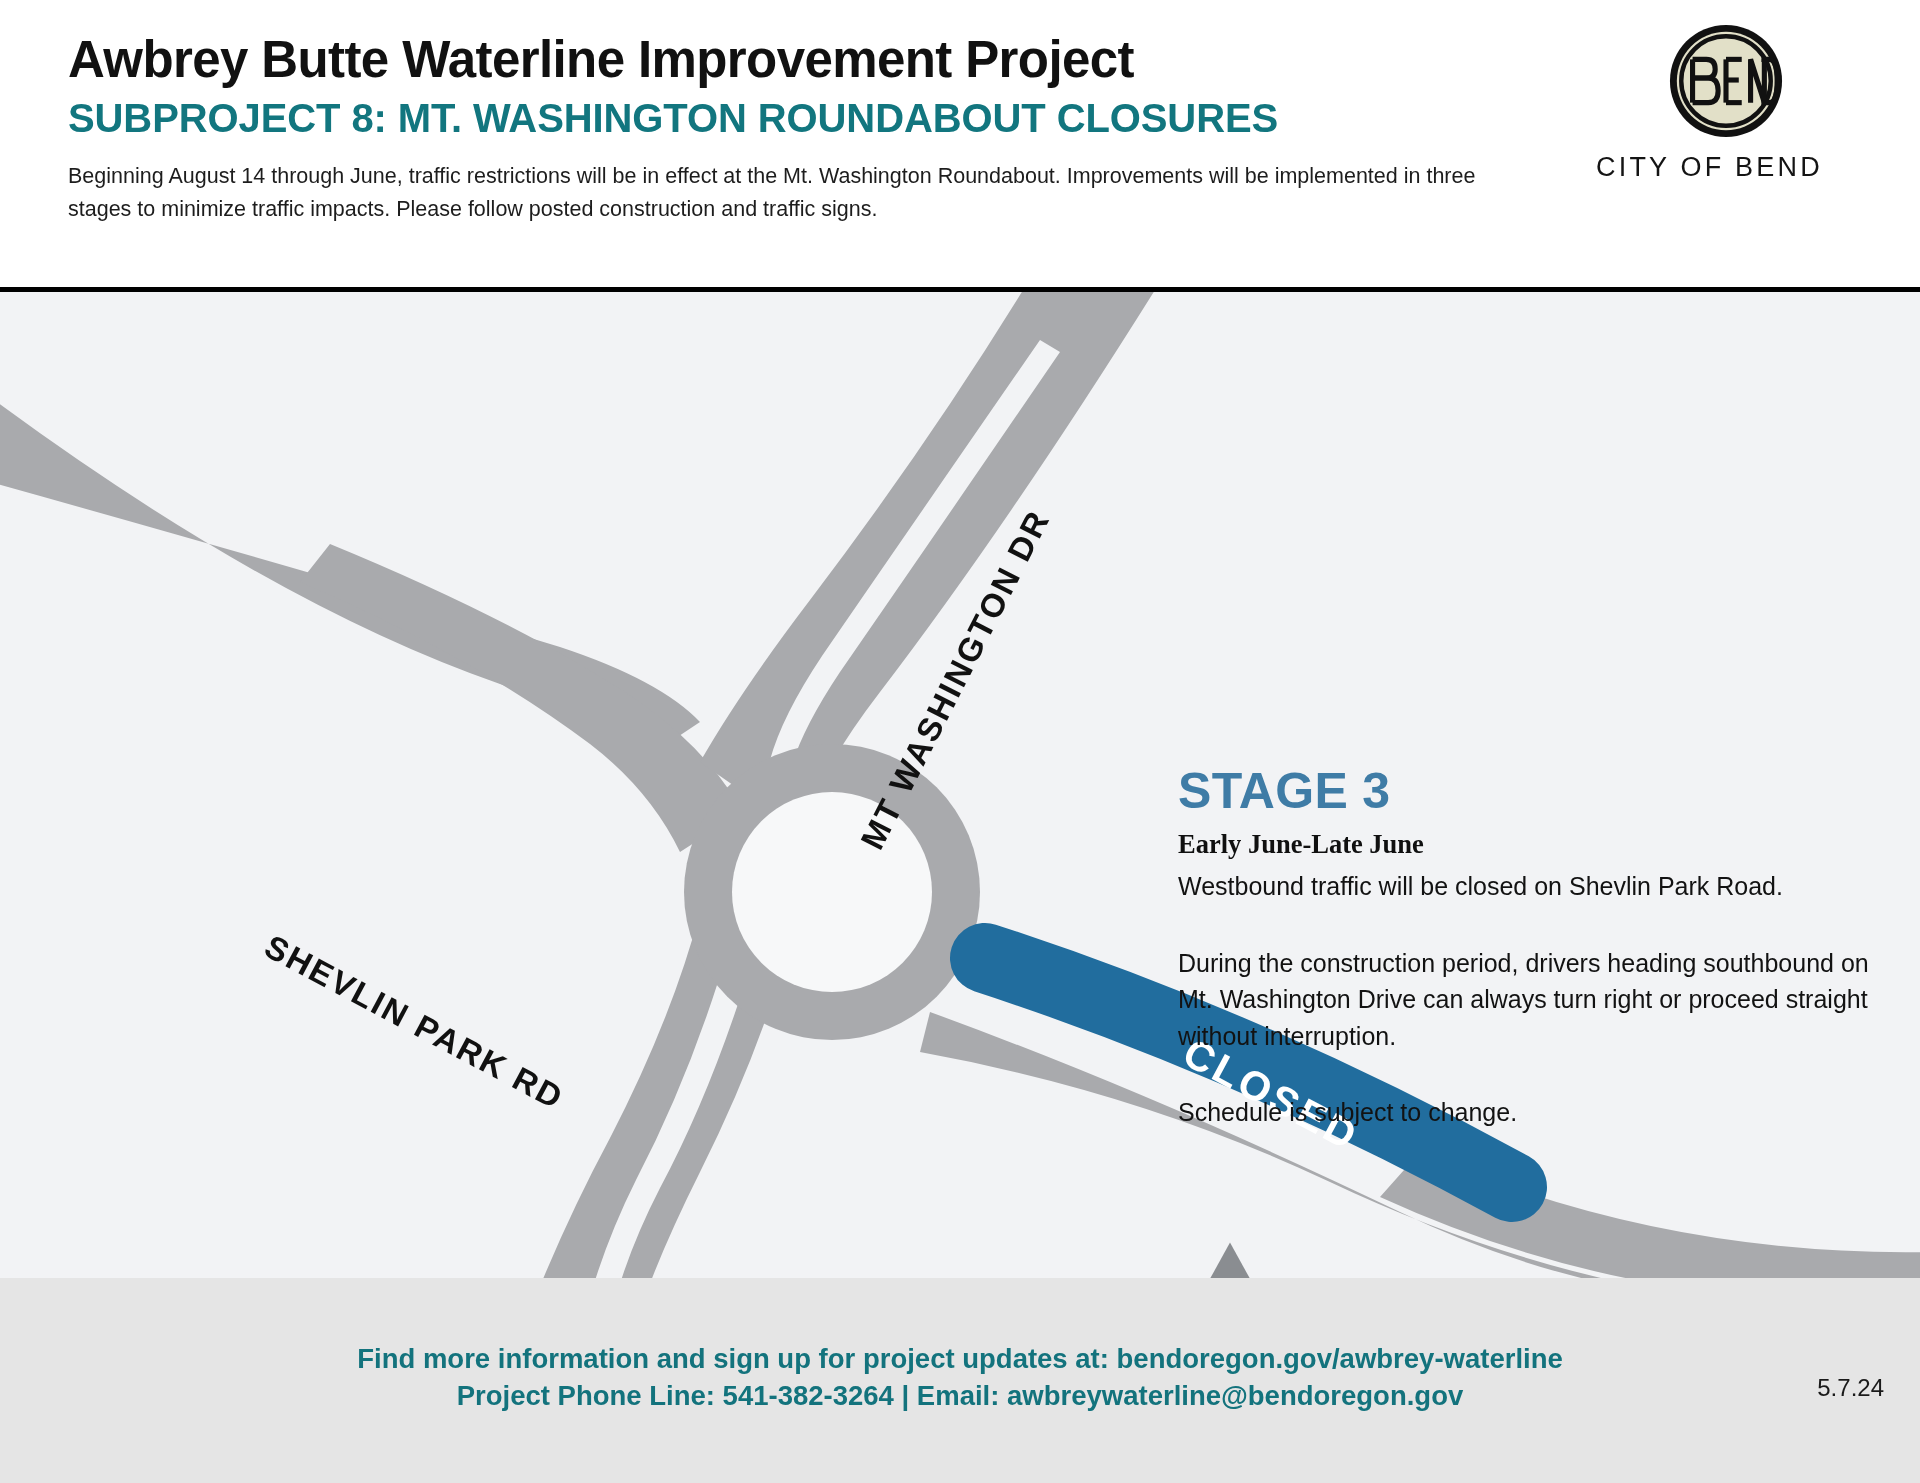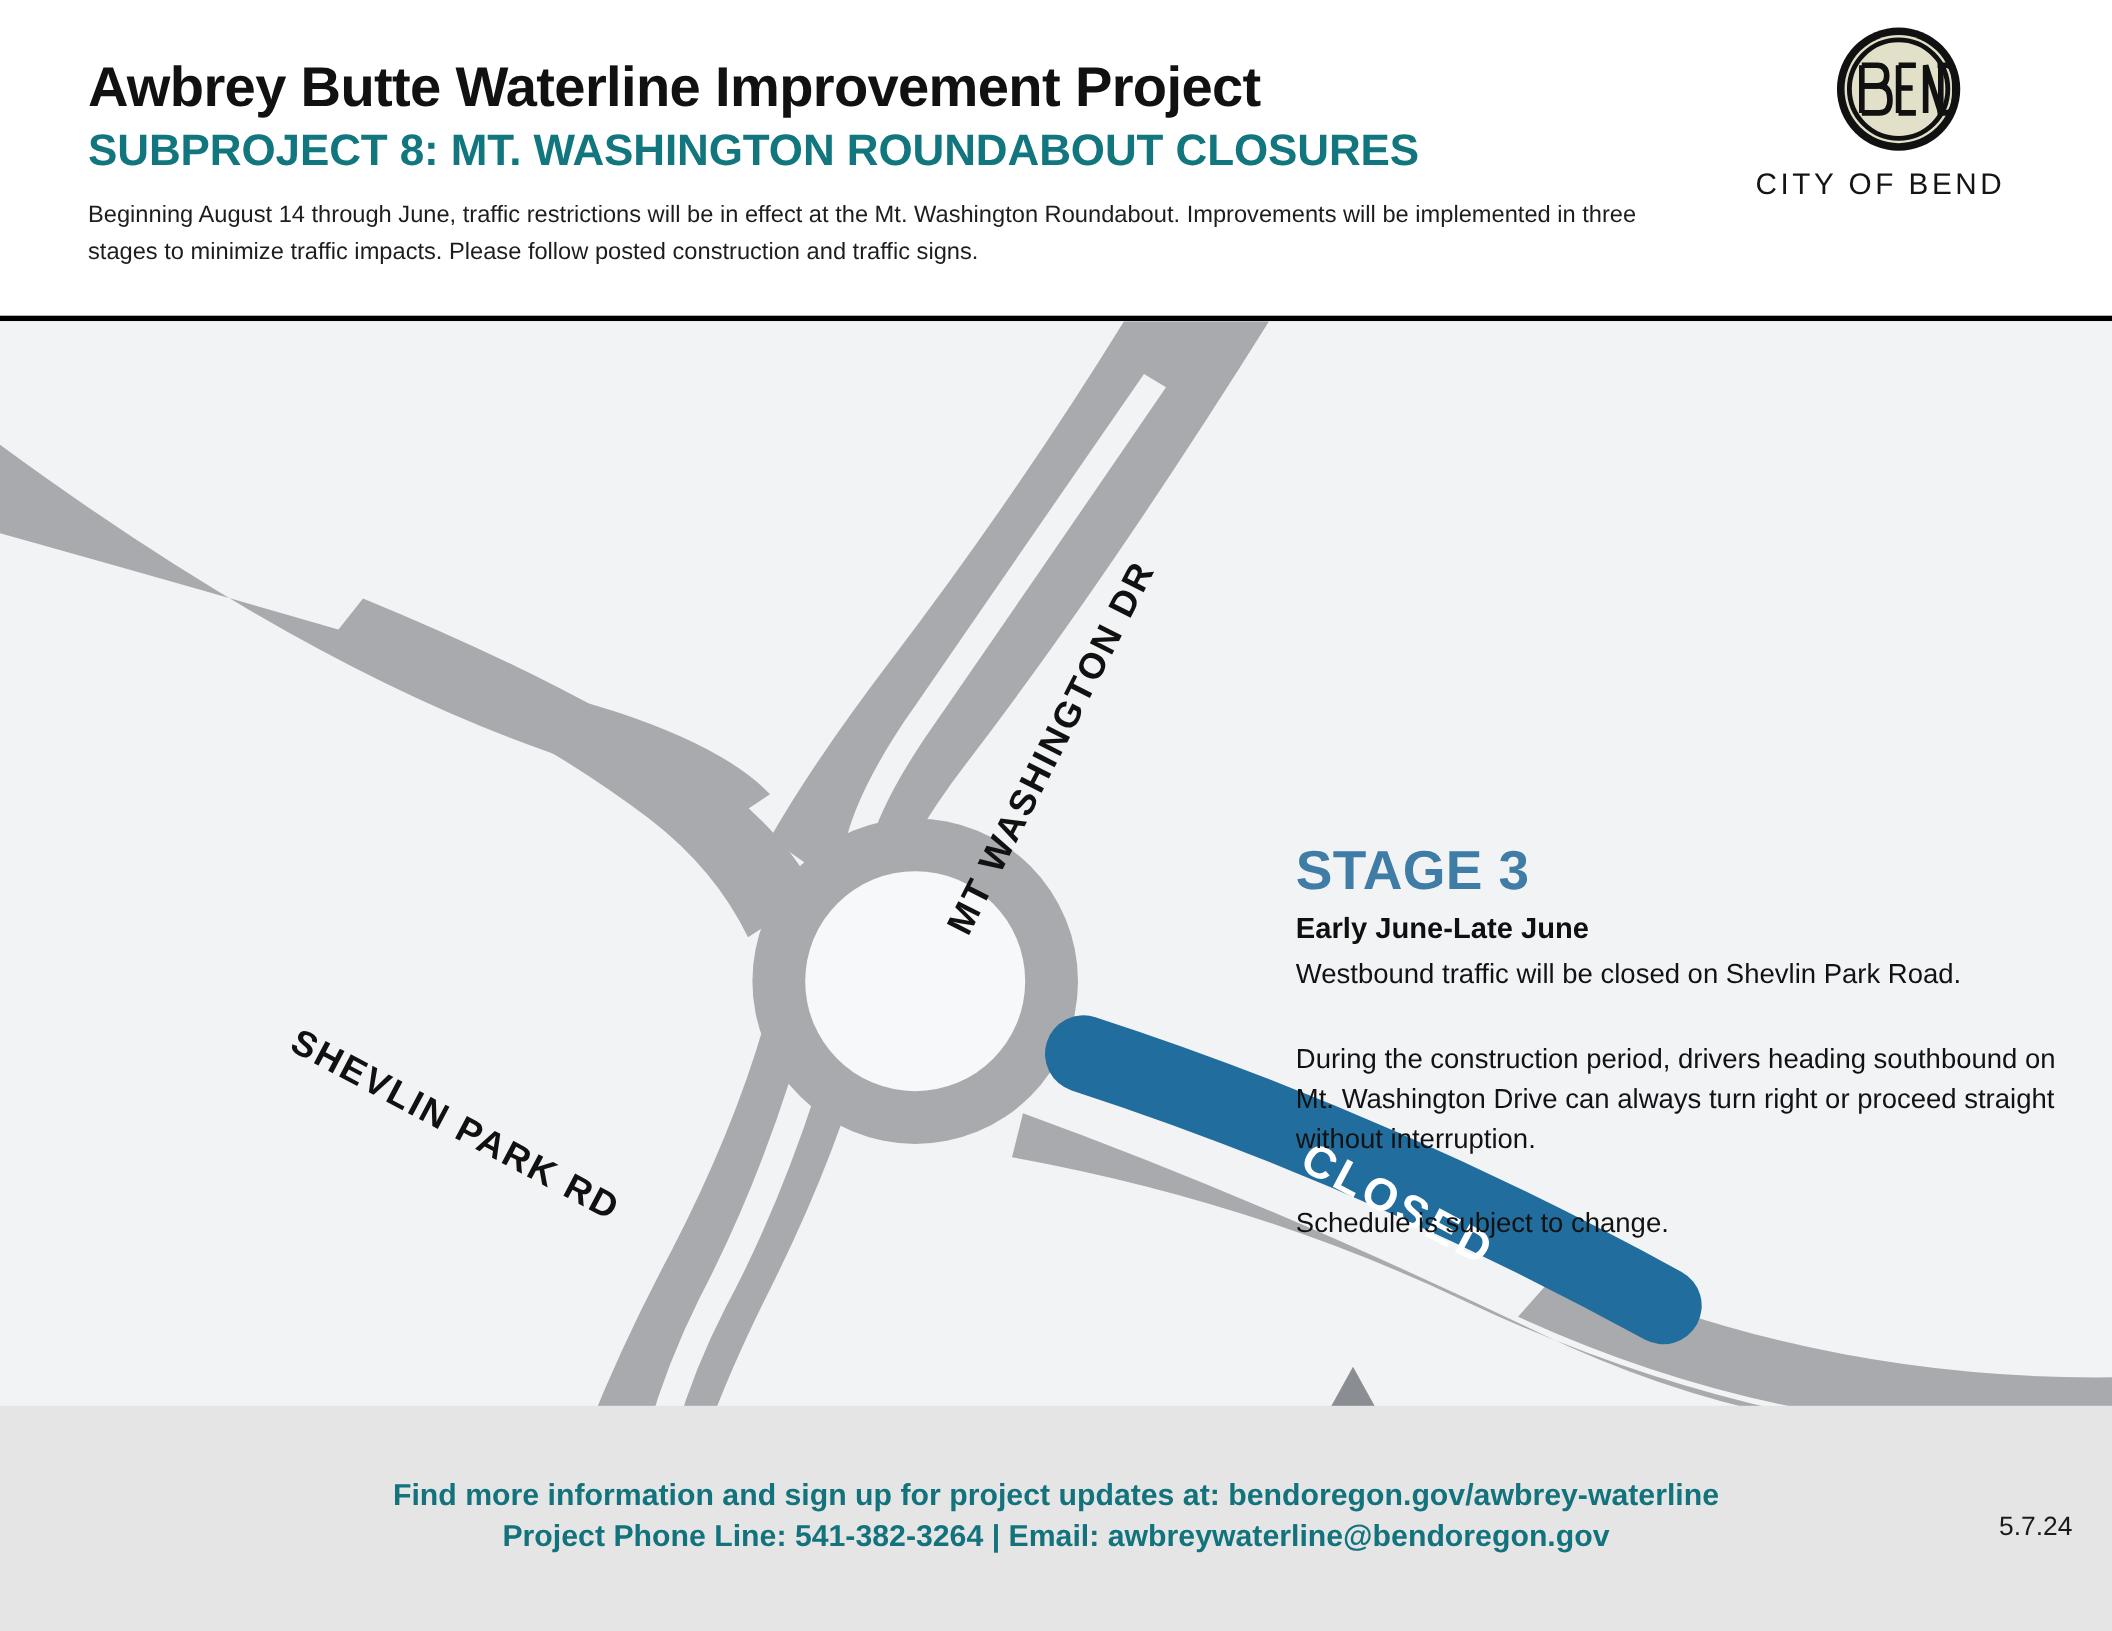"Awbrey Butte Waterline Improvement" #header-text { left: 80px -> 68px; margin-top: 19px -> none }
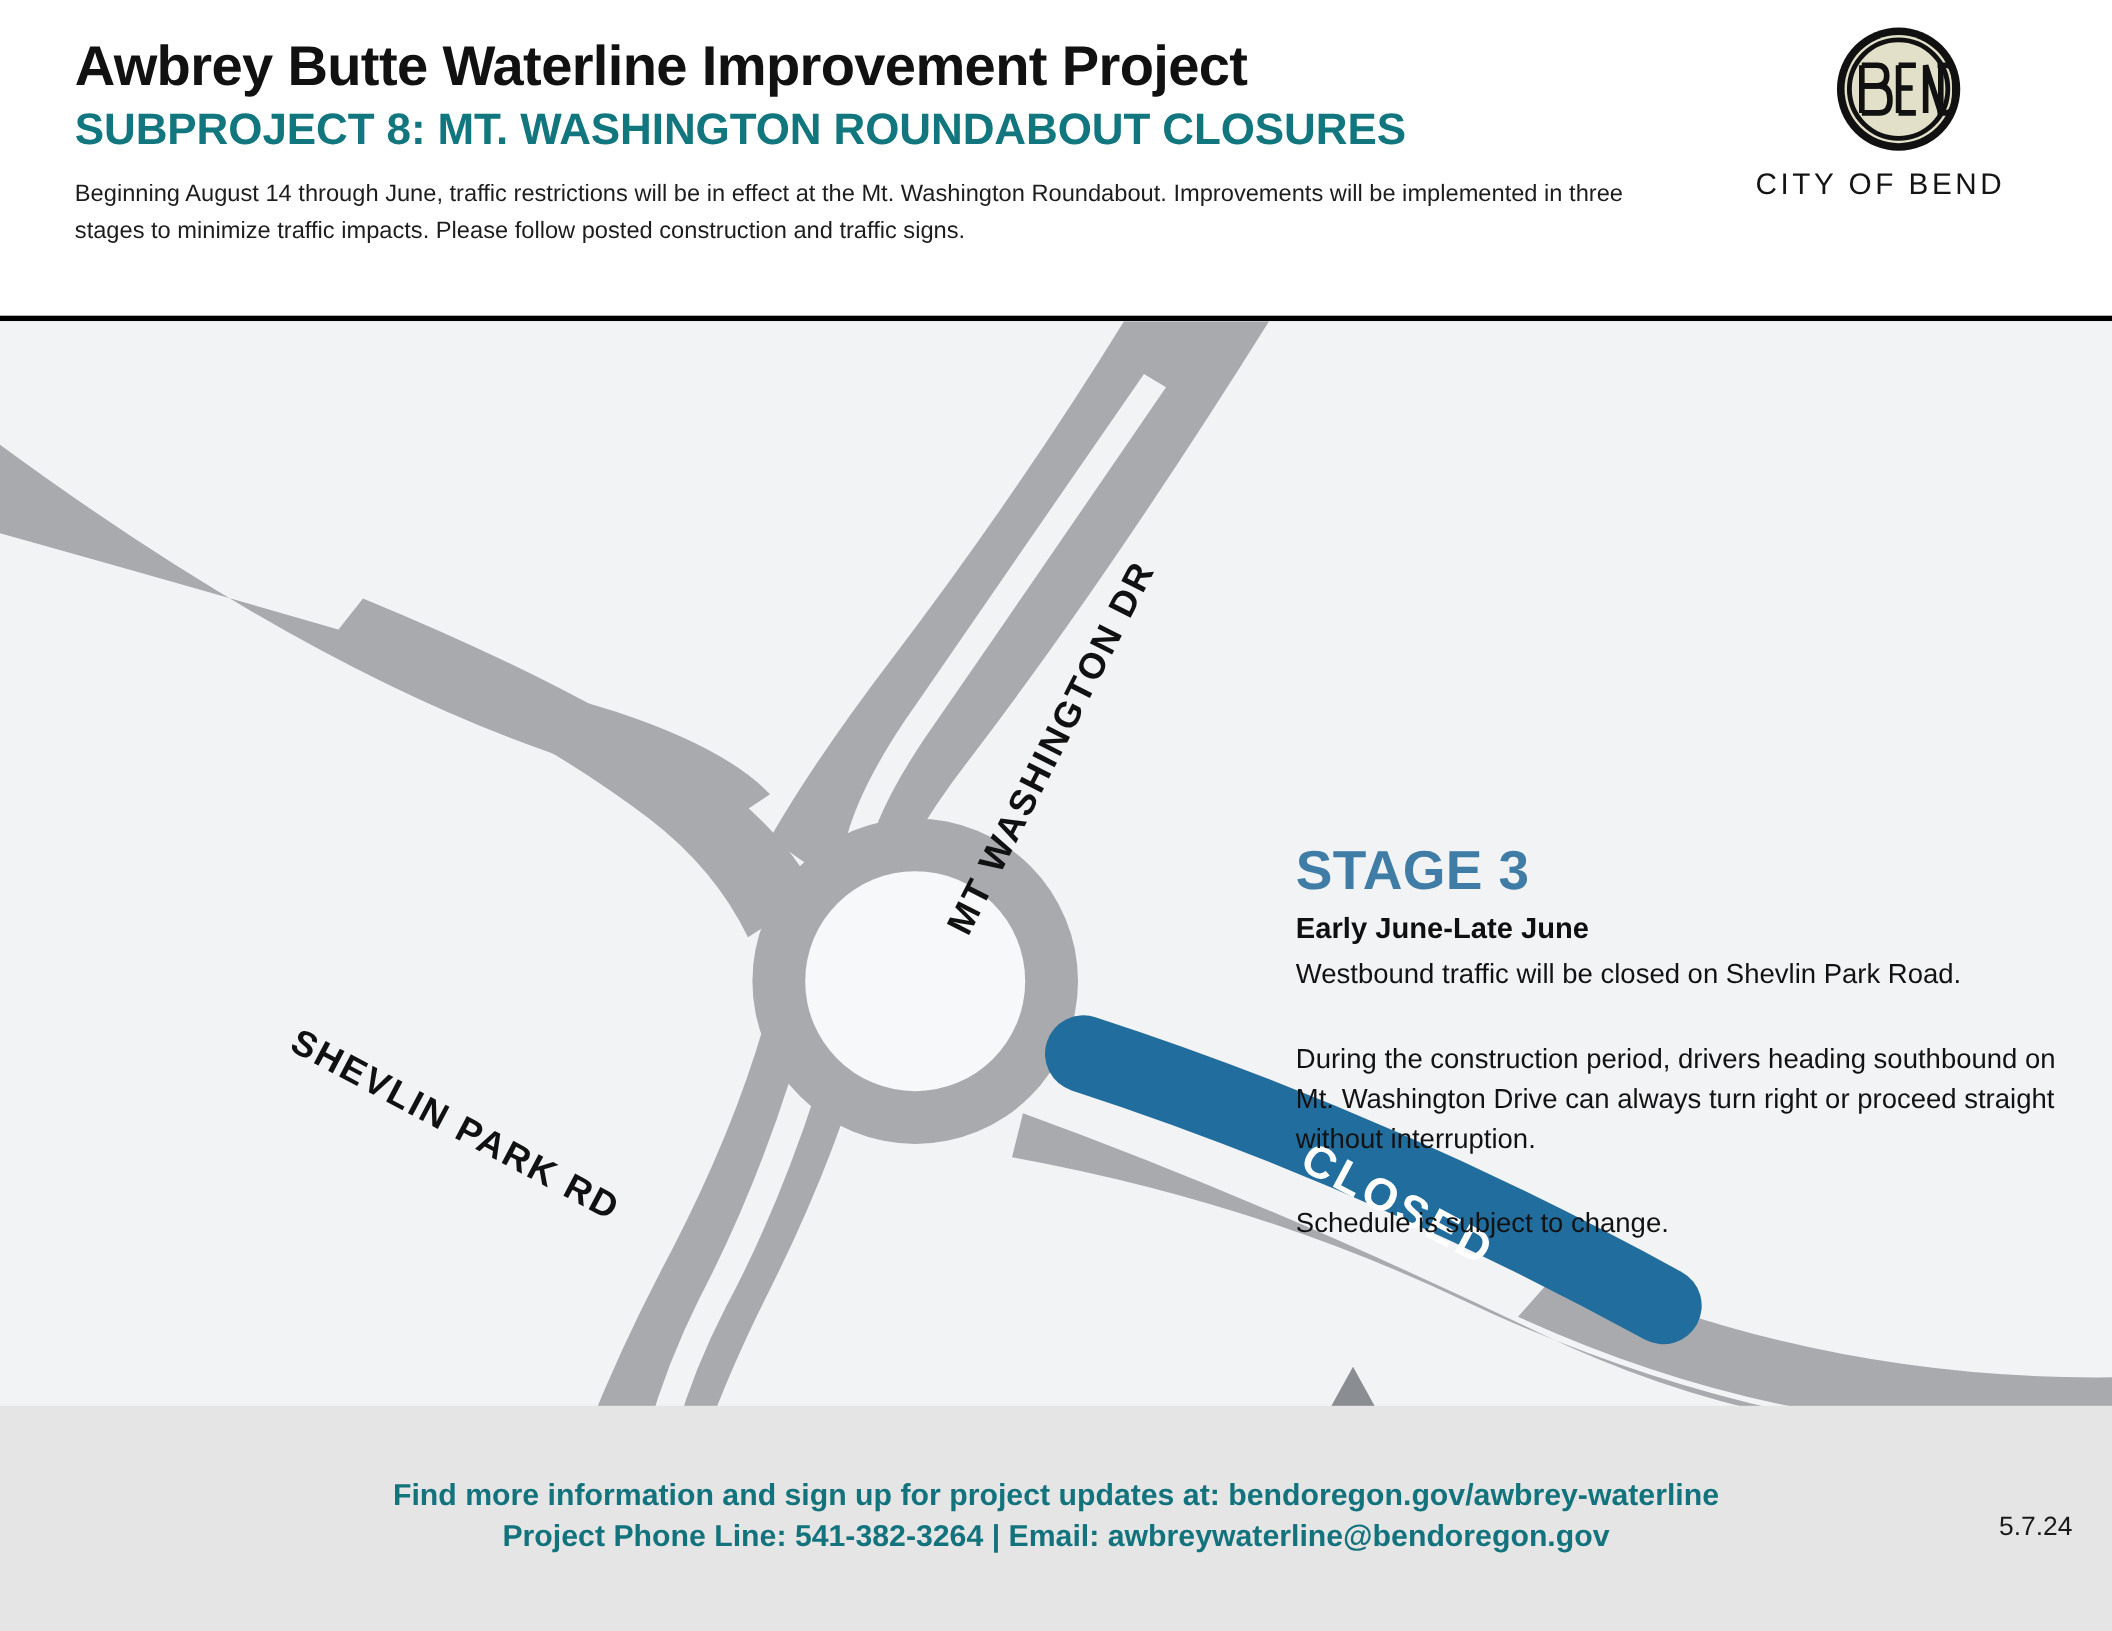"Early June-Late June" #stage-date { font-family: none -> Liberation Serif, serif }
